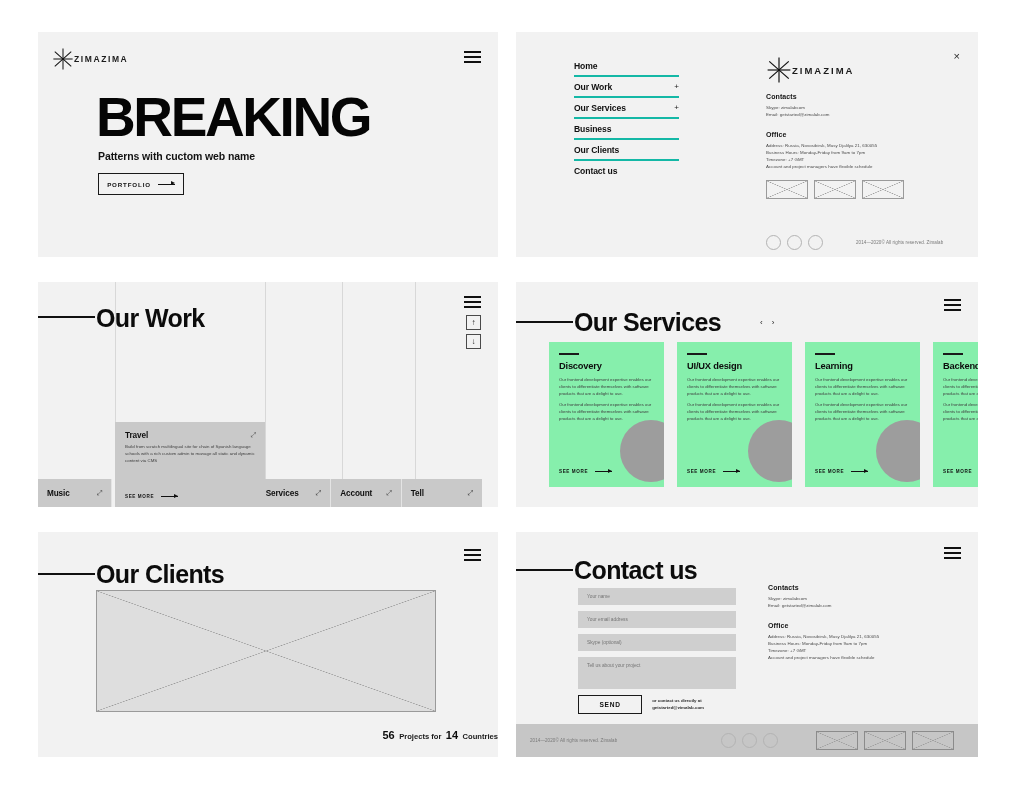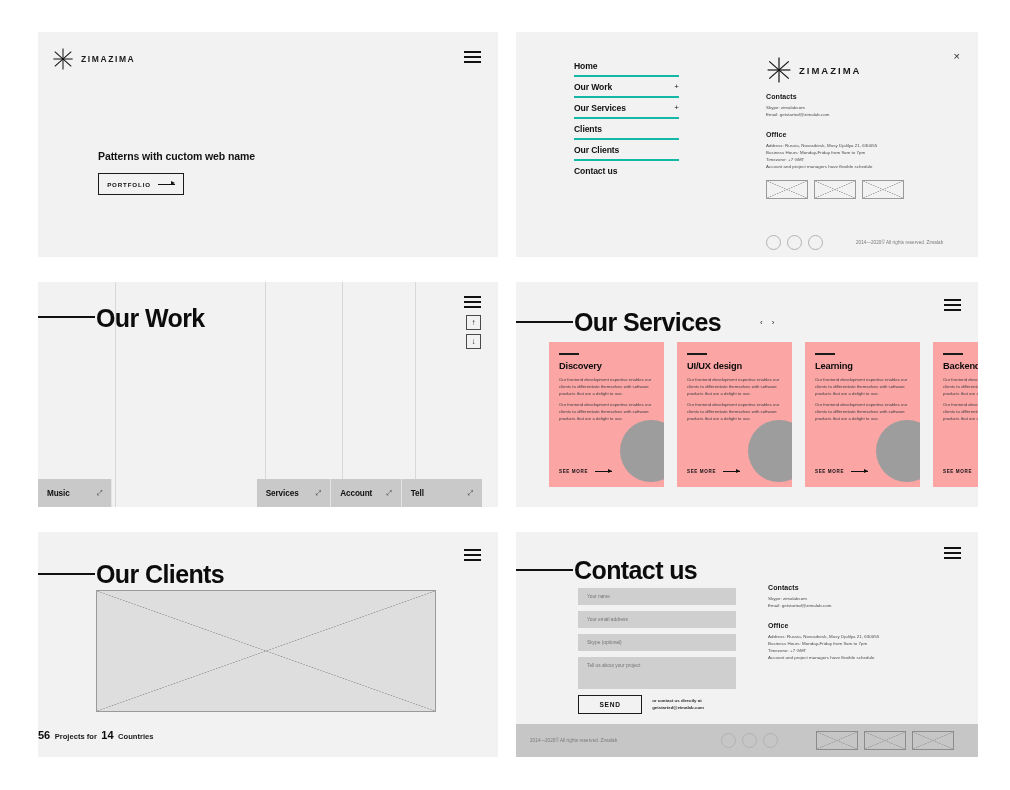"ZIMAZIMA" .logo-wrap { gap: 7px -> none }
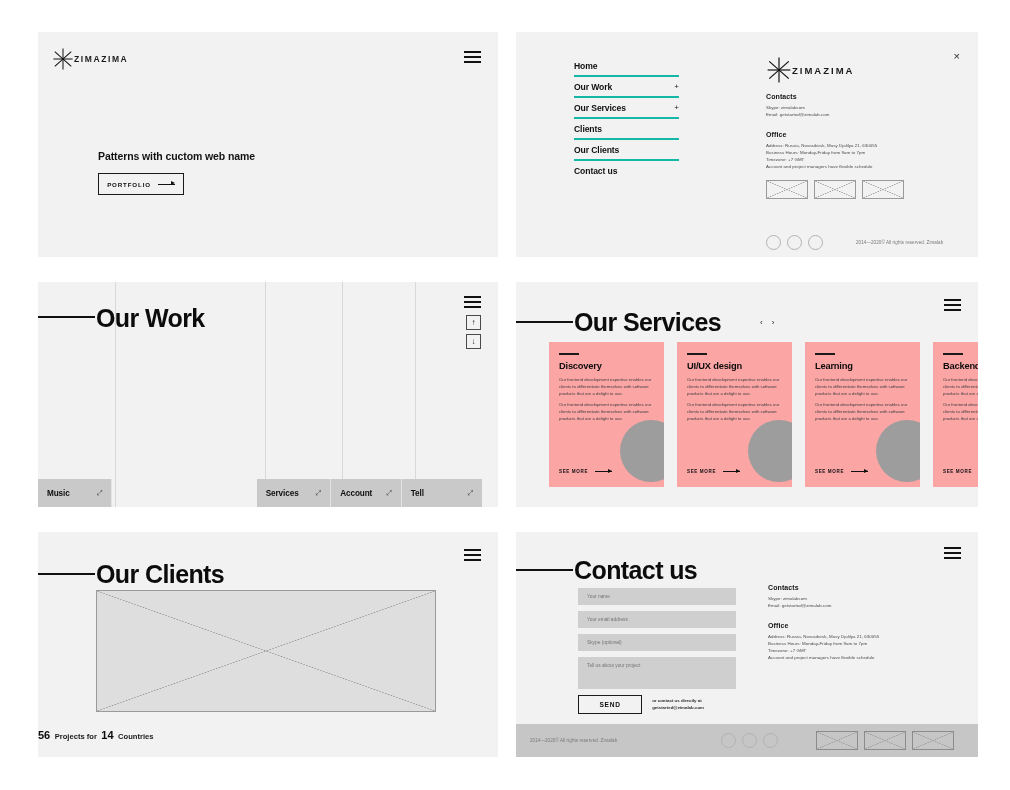"BREAKING" div.hero-title { html: none -> <div>BREAKING</div> }
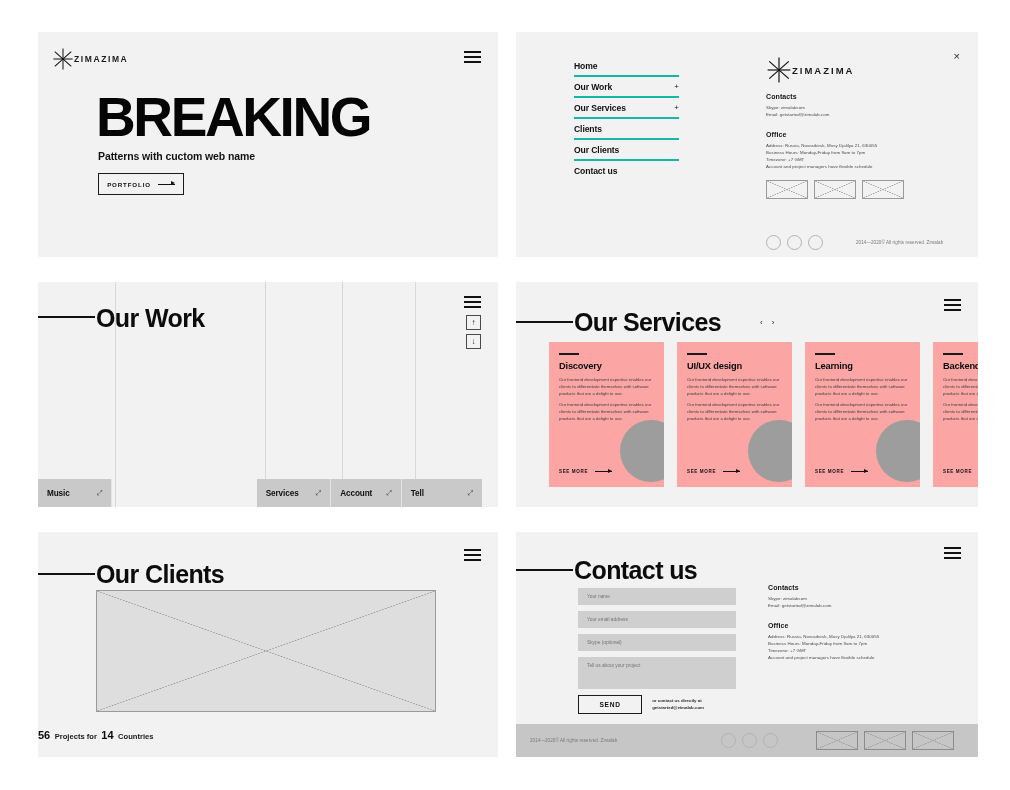"Clients" span.lbl { text: Clients -> Business }
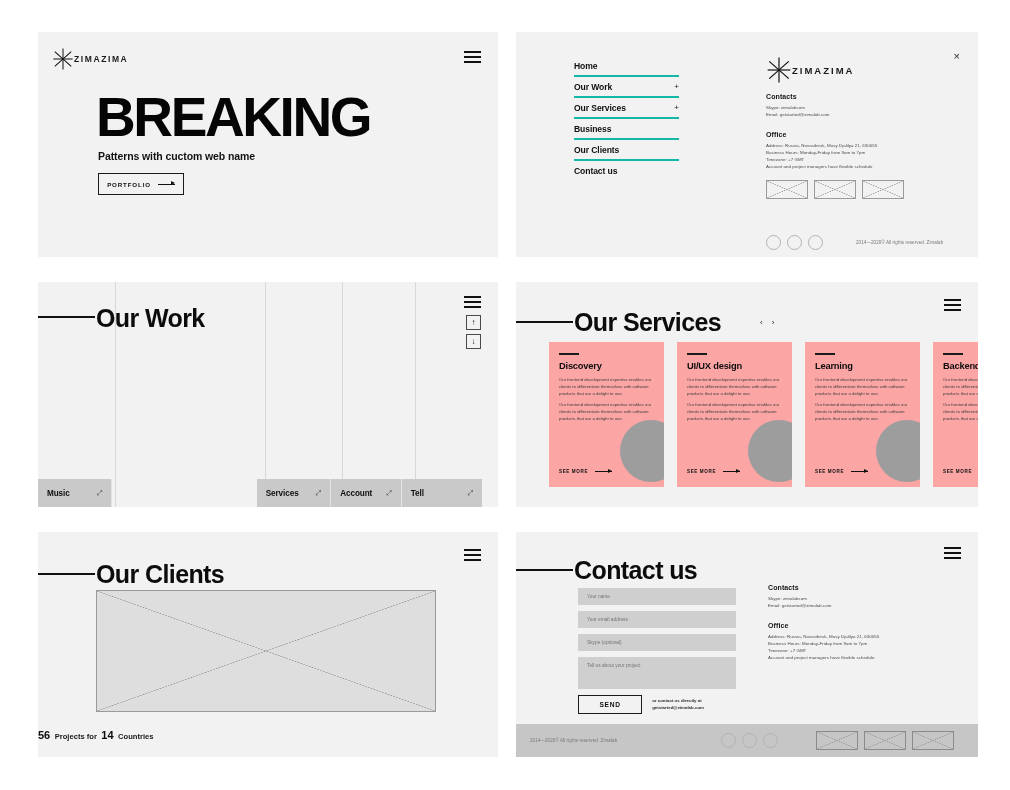"Discovery" .svc-card { background: #fca5a5 -> #86efac }
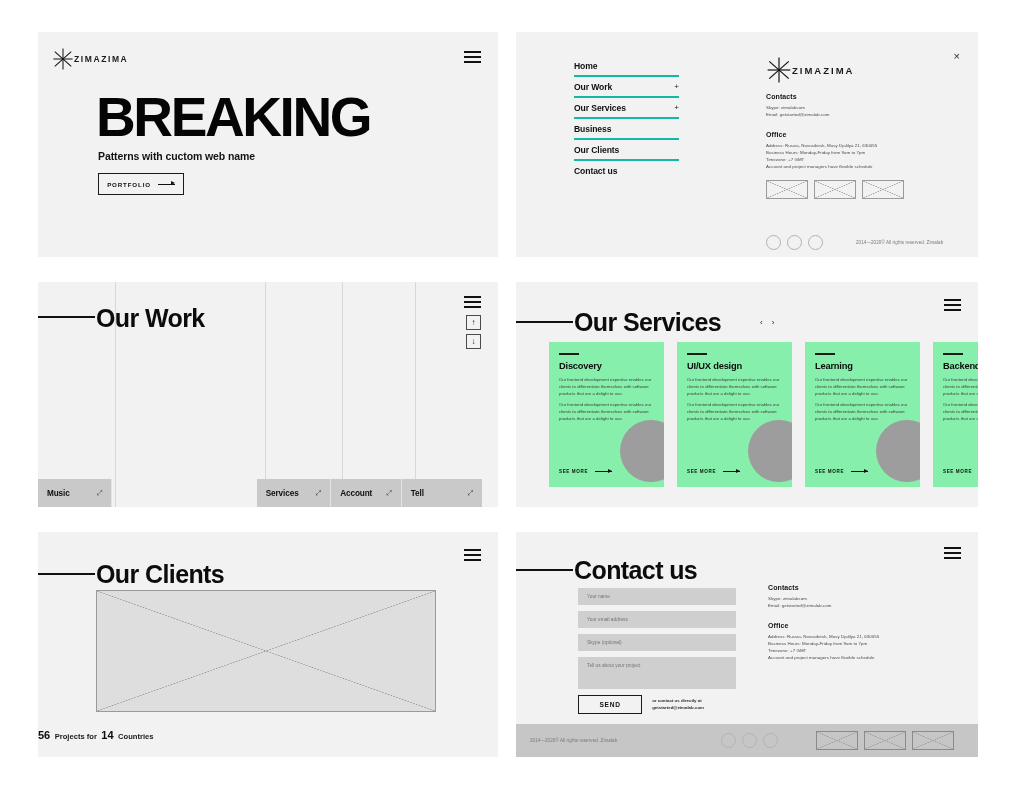"Travel" div.work-card { html: none -> <div> <div>⤢</div> <h4>Travel</h4> <p>Build from scratch multilingual site for chain of Spanish language schools with a rich custom admin to manage all static and dynamic content via CMS</p> <div> <span>SEE MORE</span> <span></span> </div> </div> }
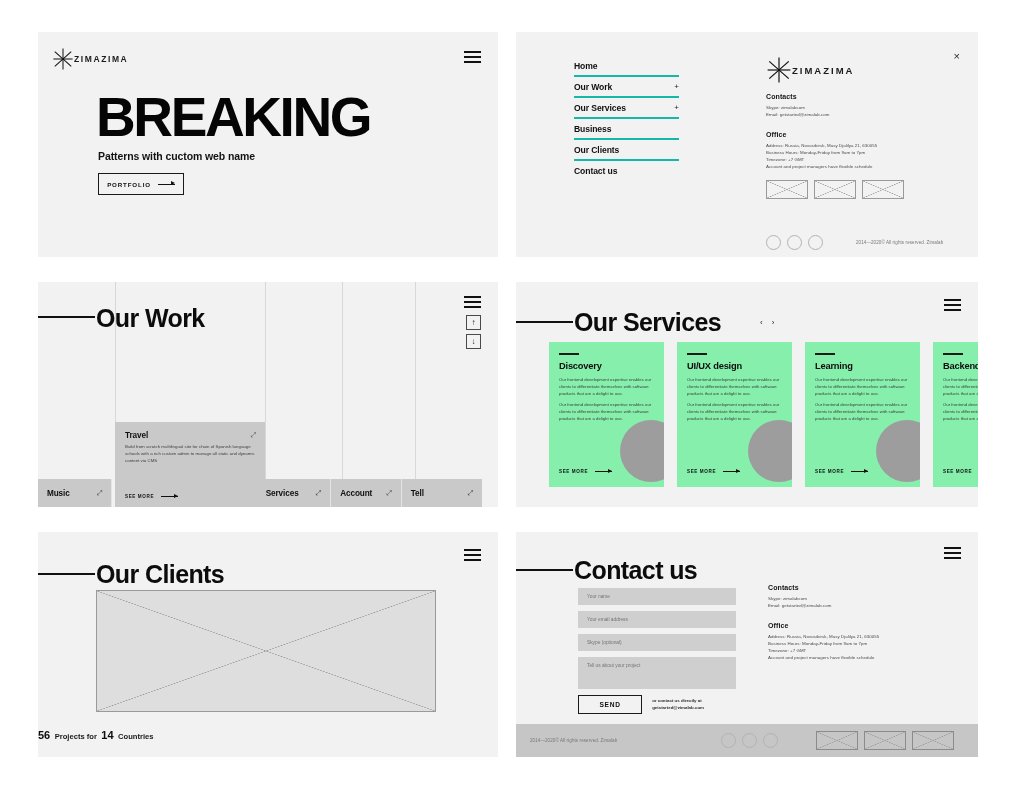"56 Projects for 14 Countries" #p5 .stat { text-align: left -> right }
